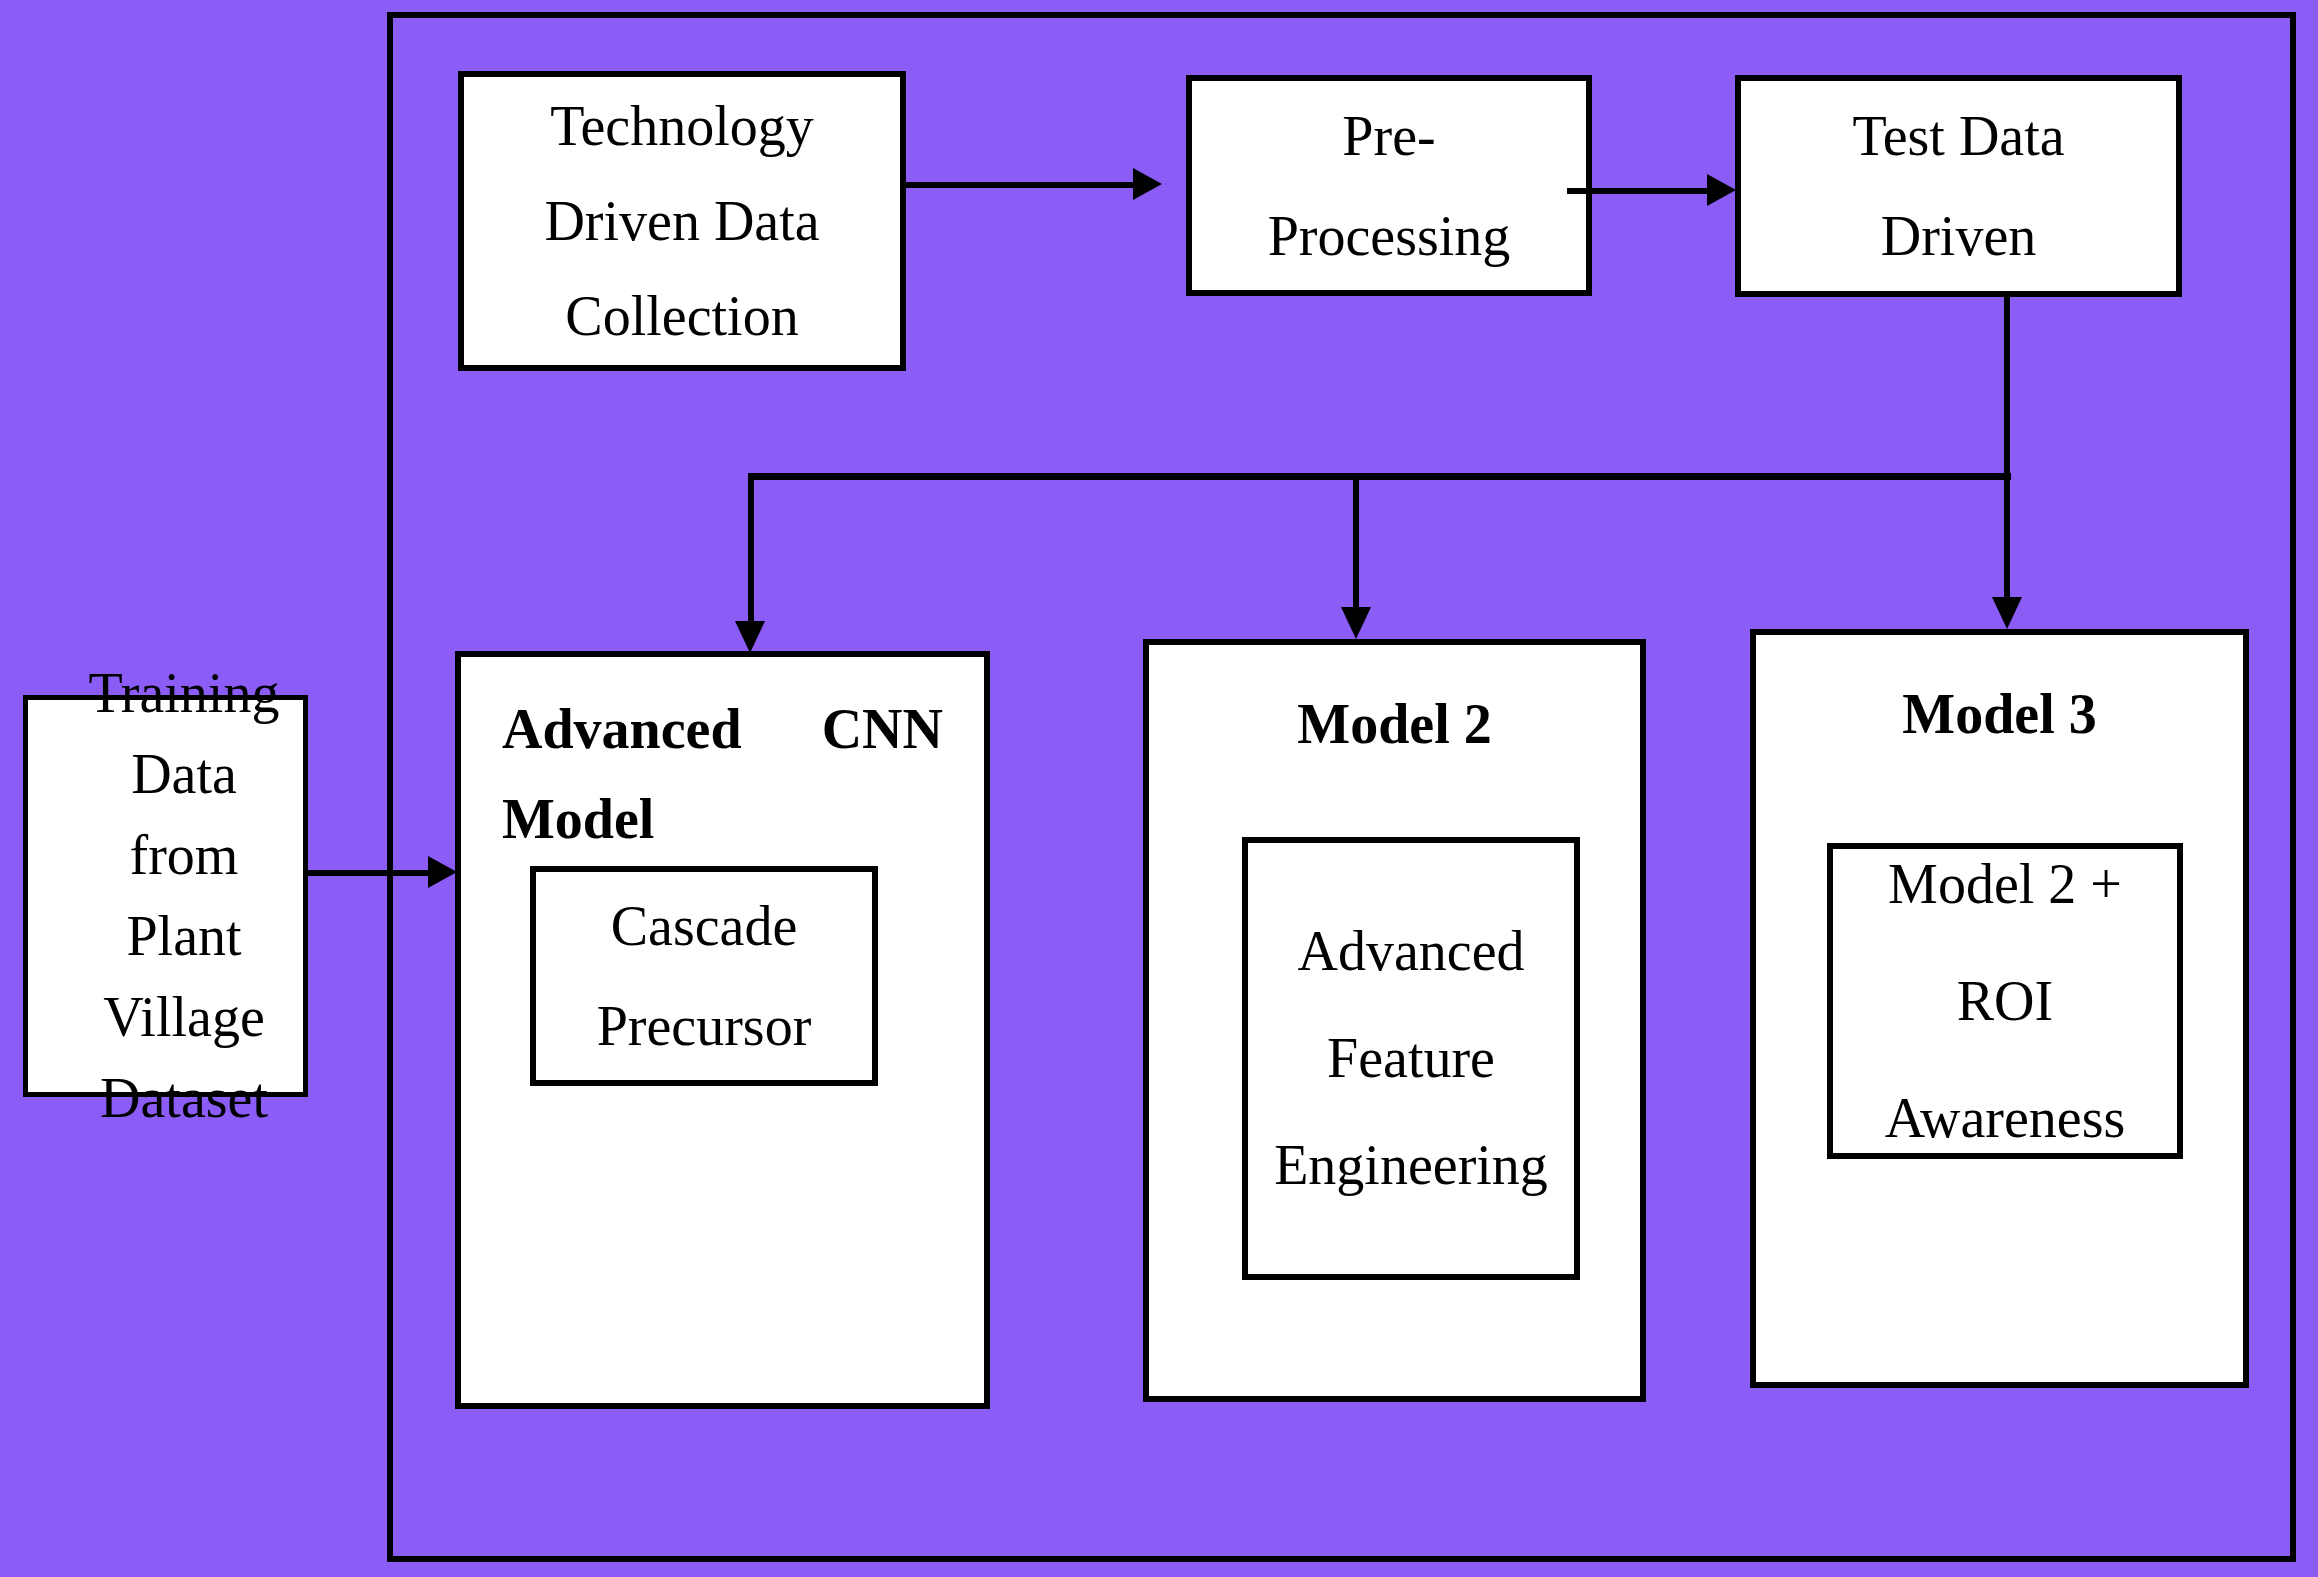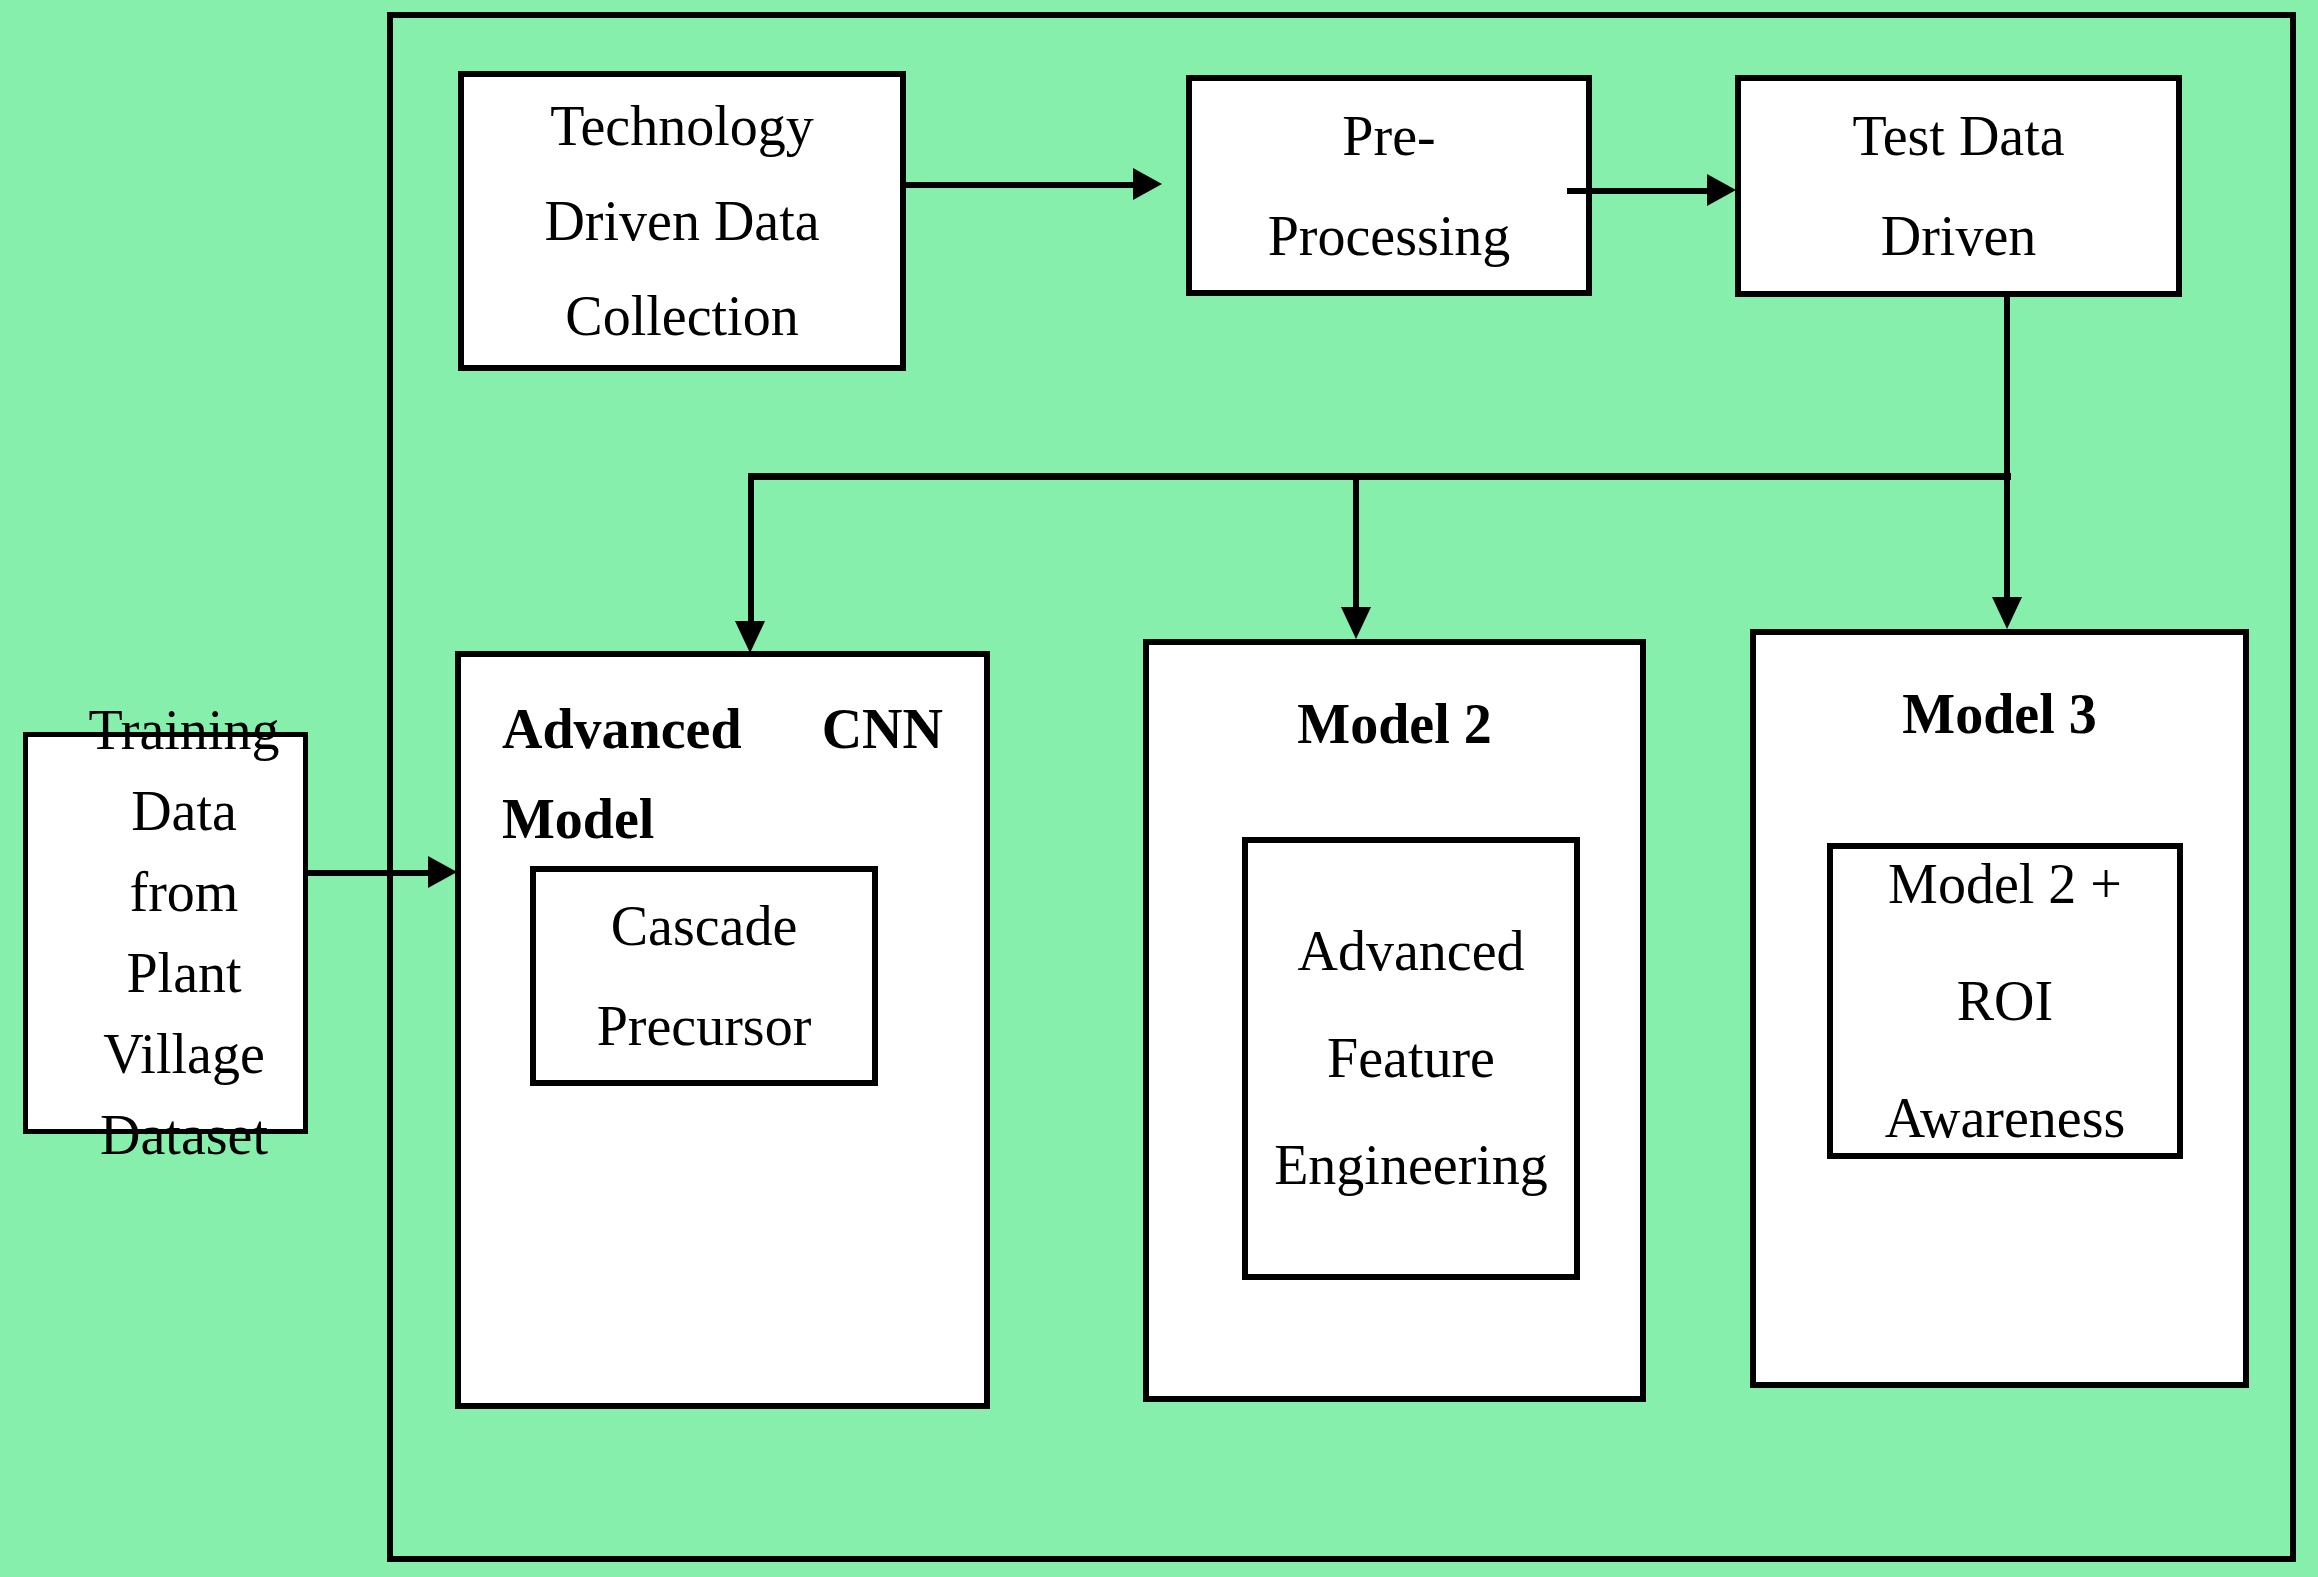"Technology" .canvas { background: #86efac -> #8b5cf6 }
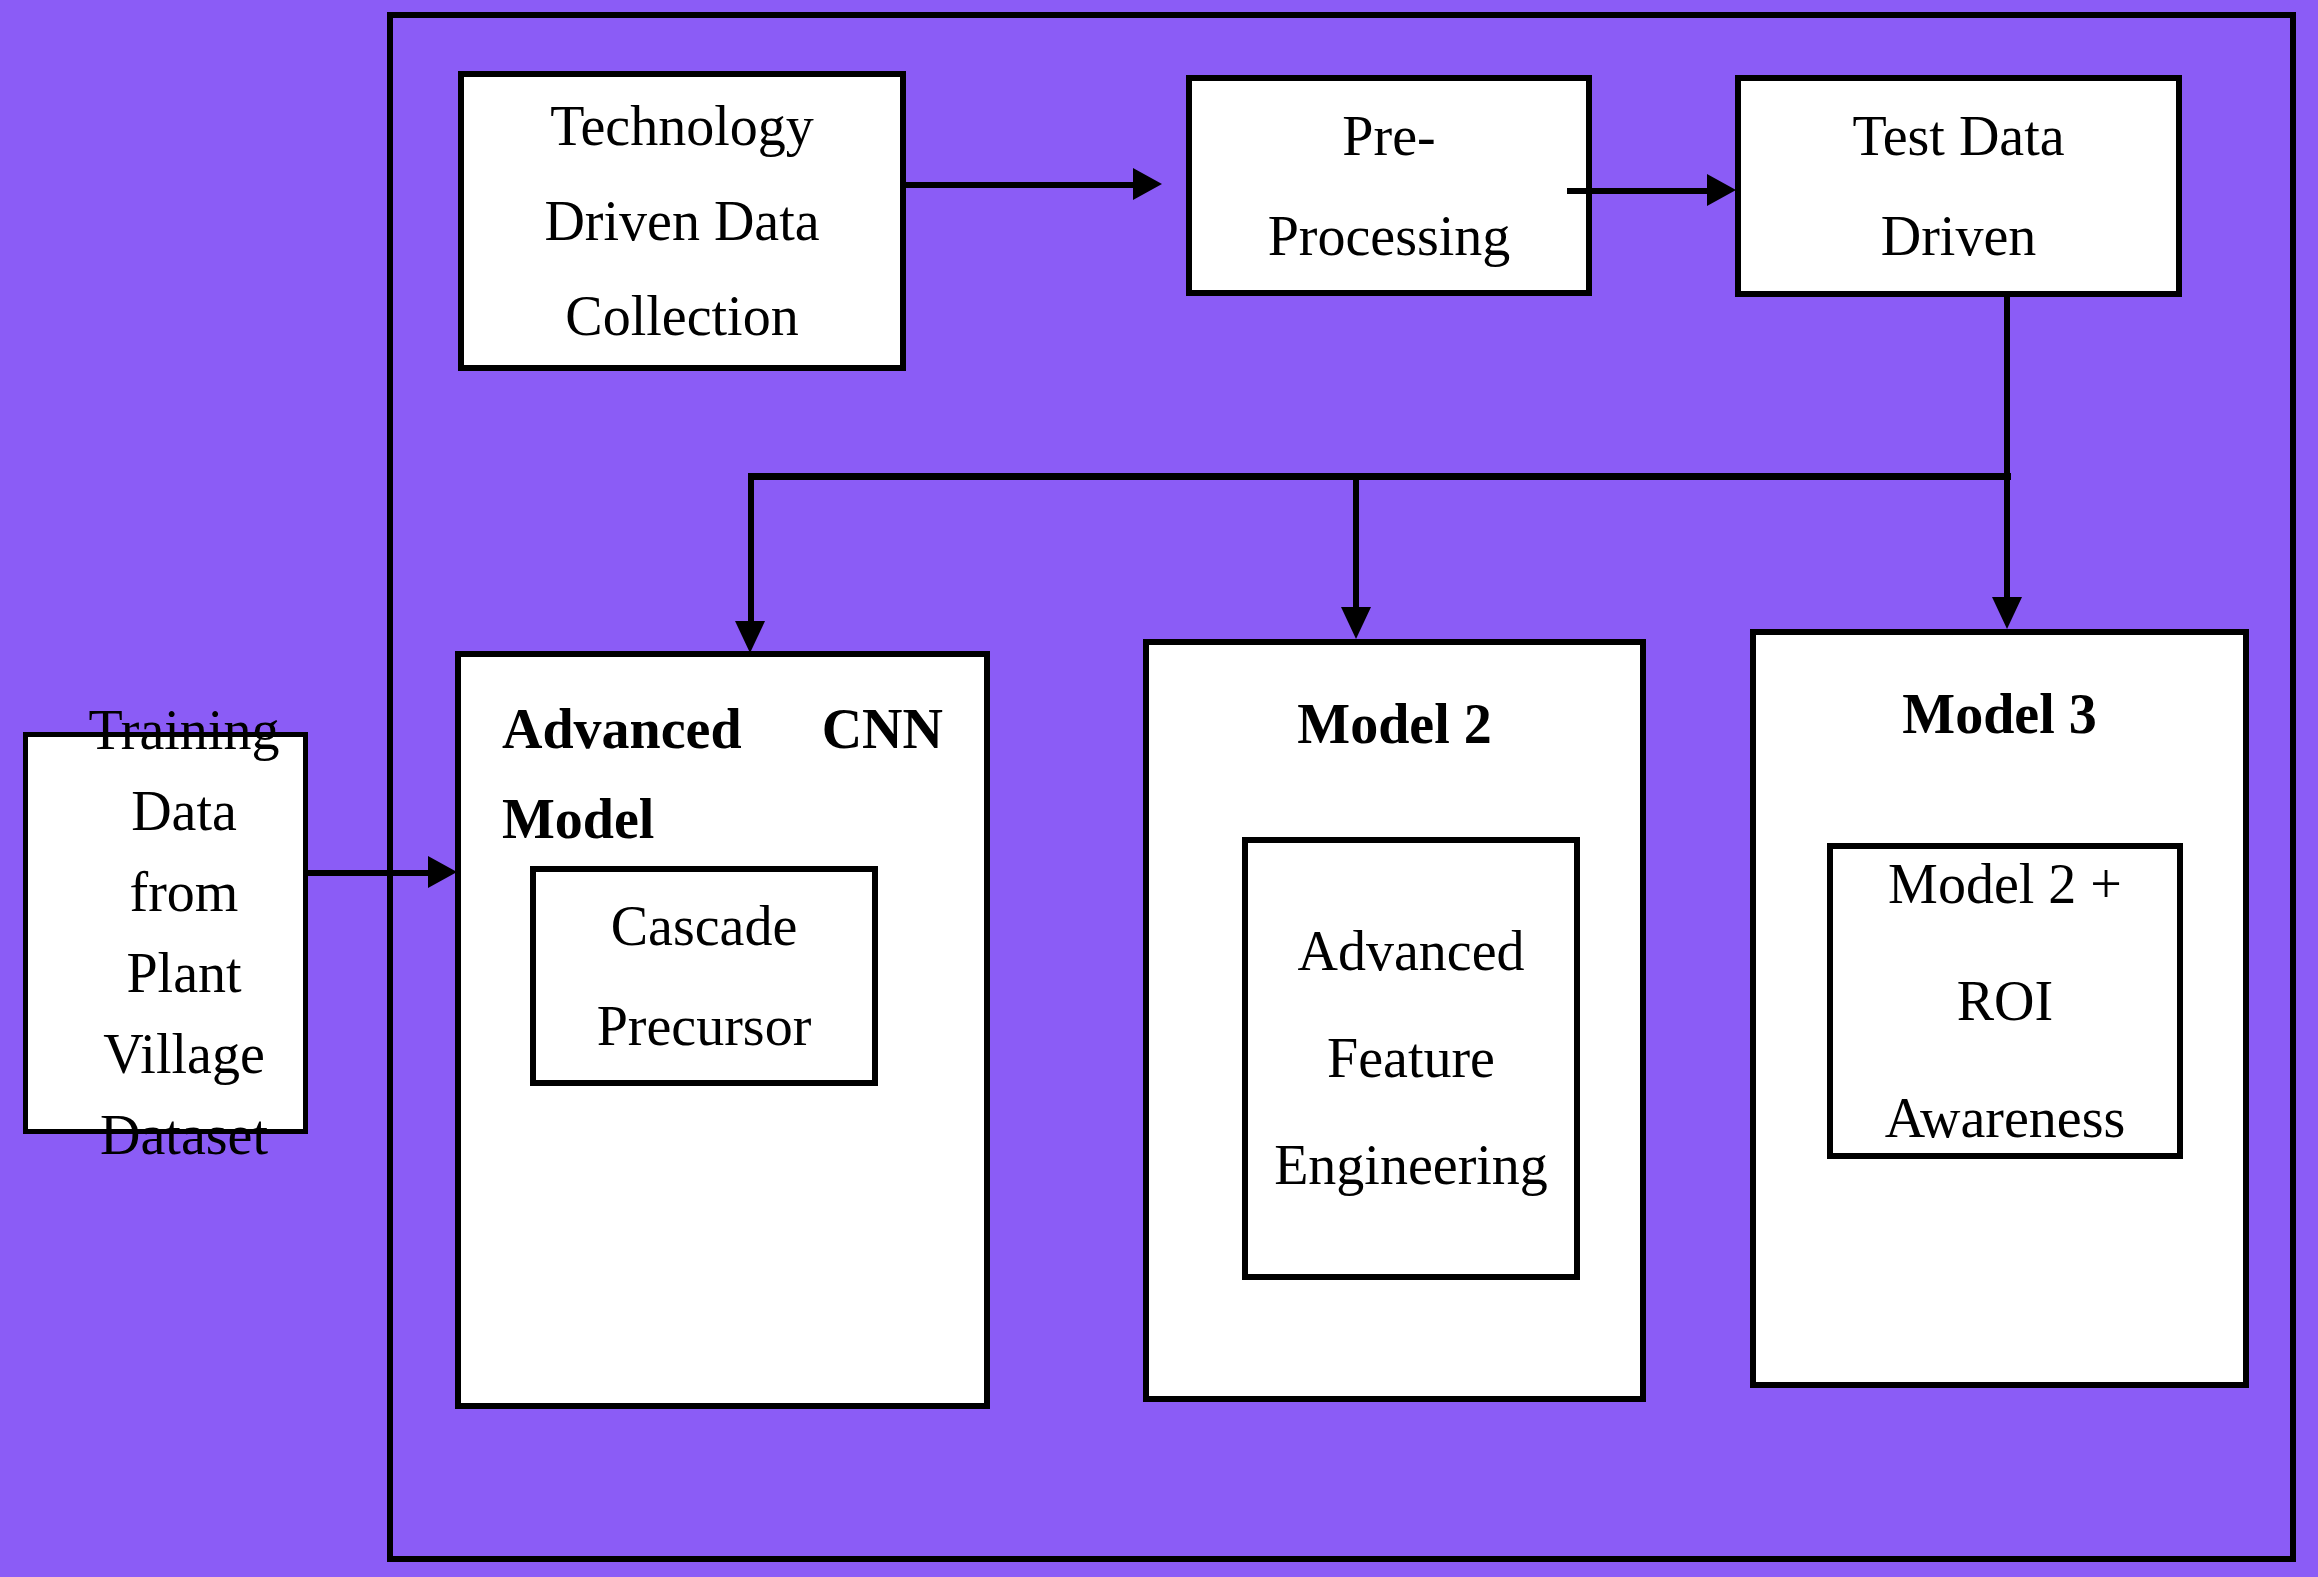"Training" .training { top: 732px -> 695px }
